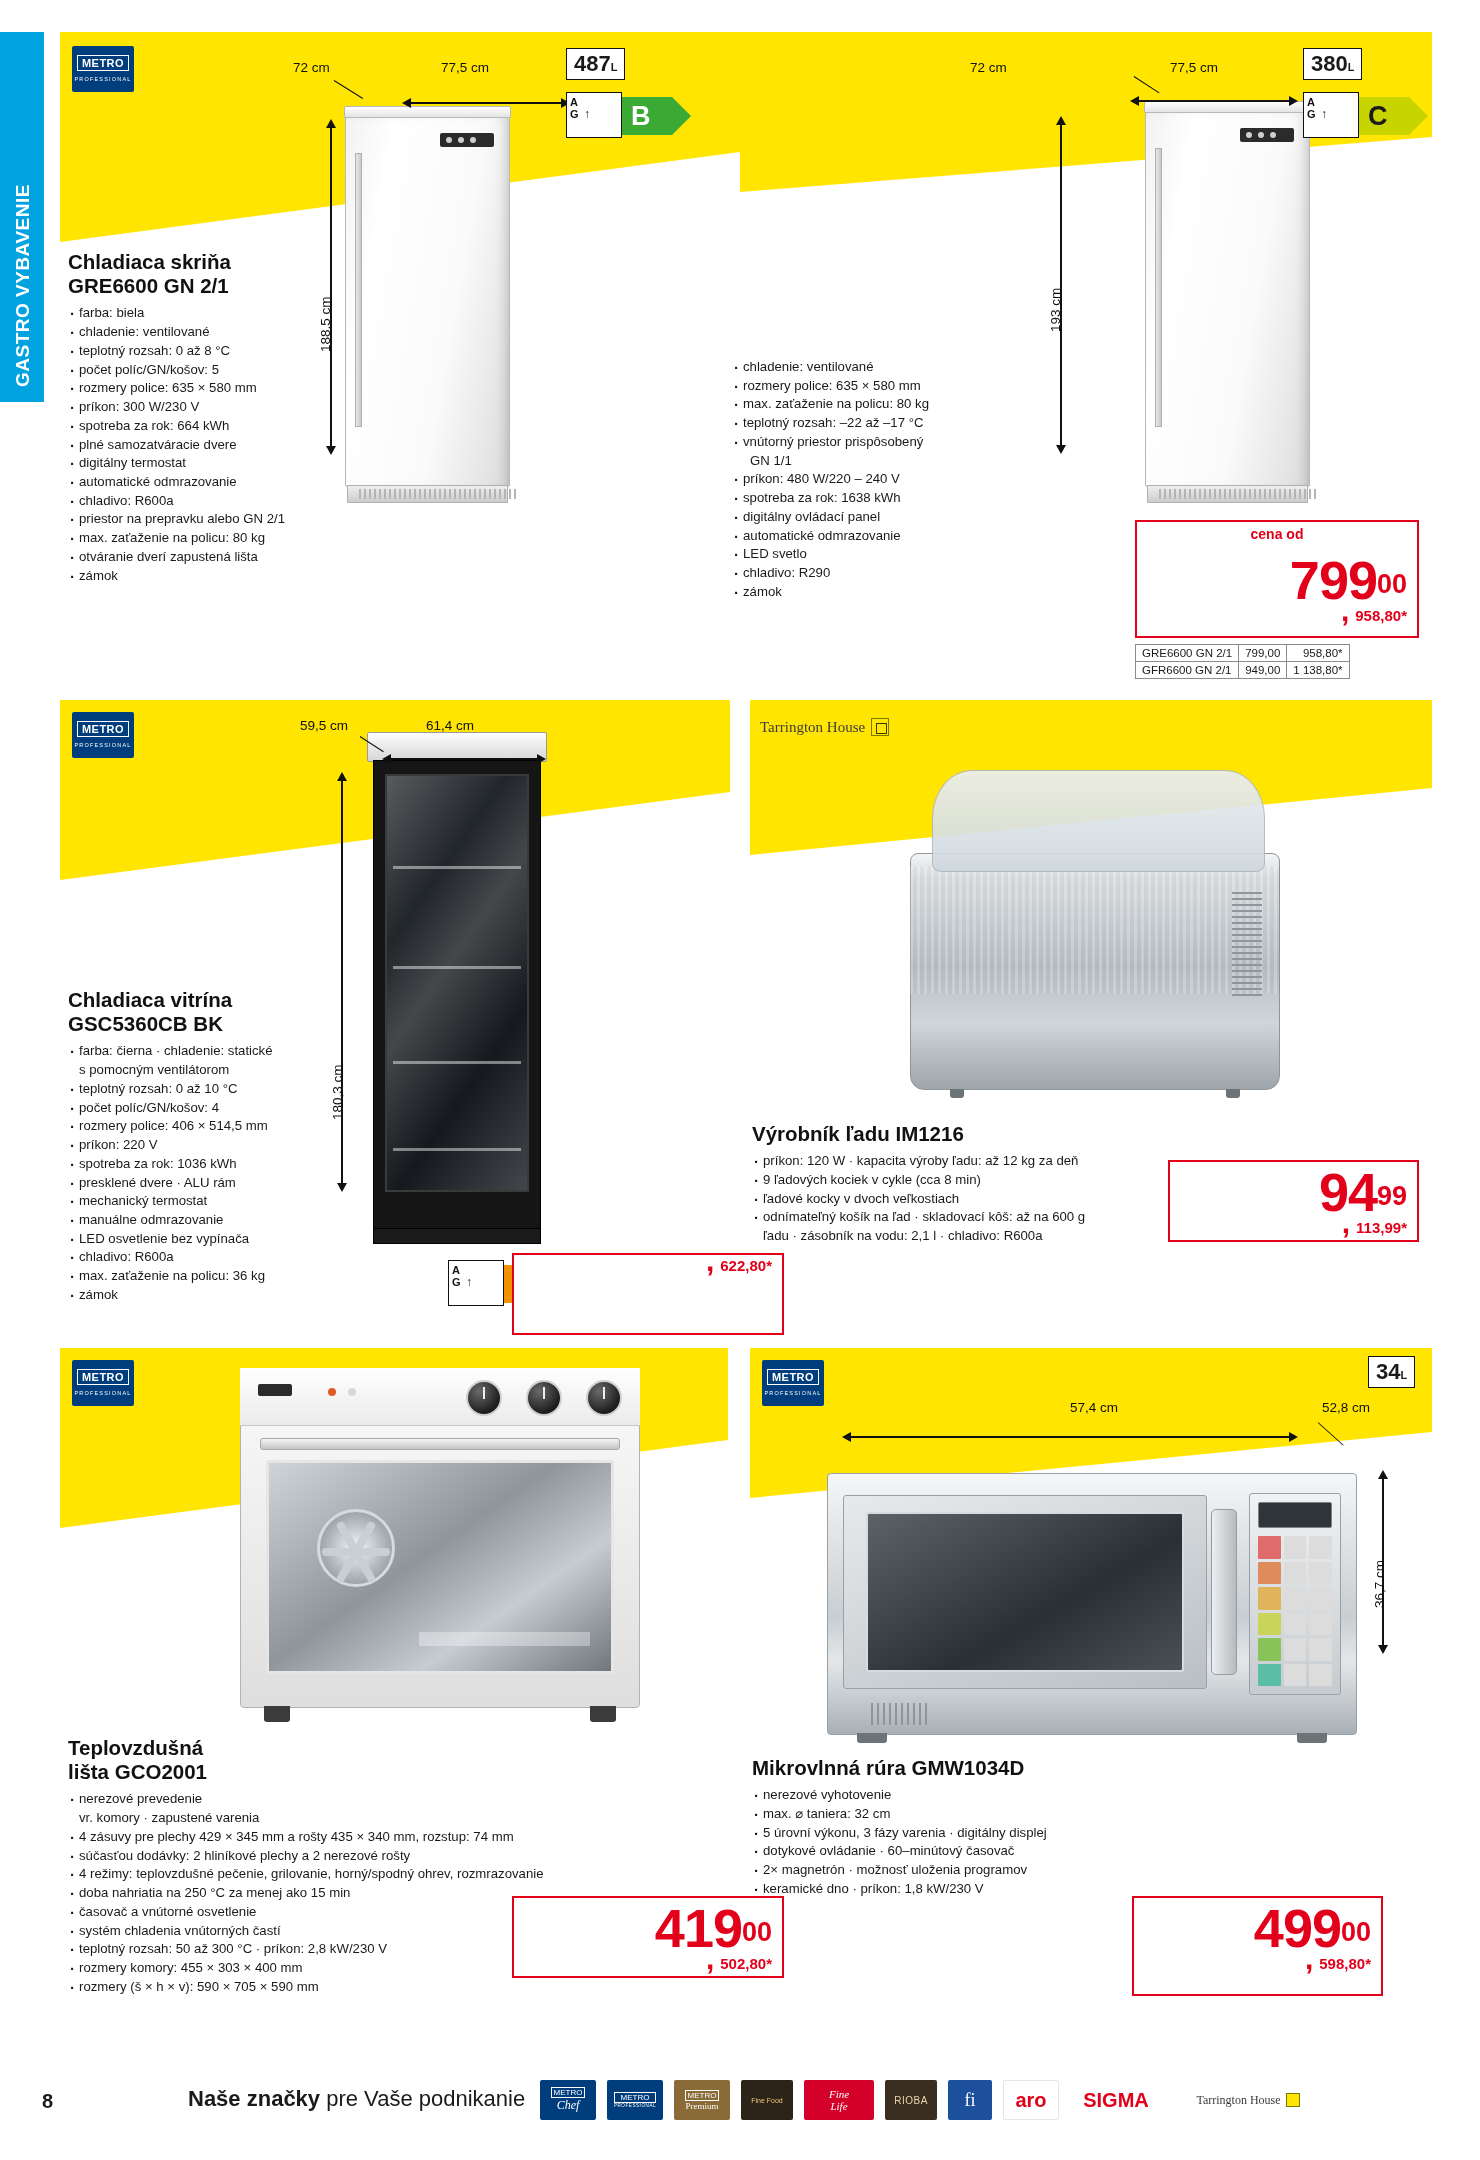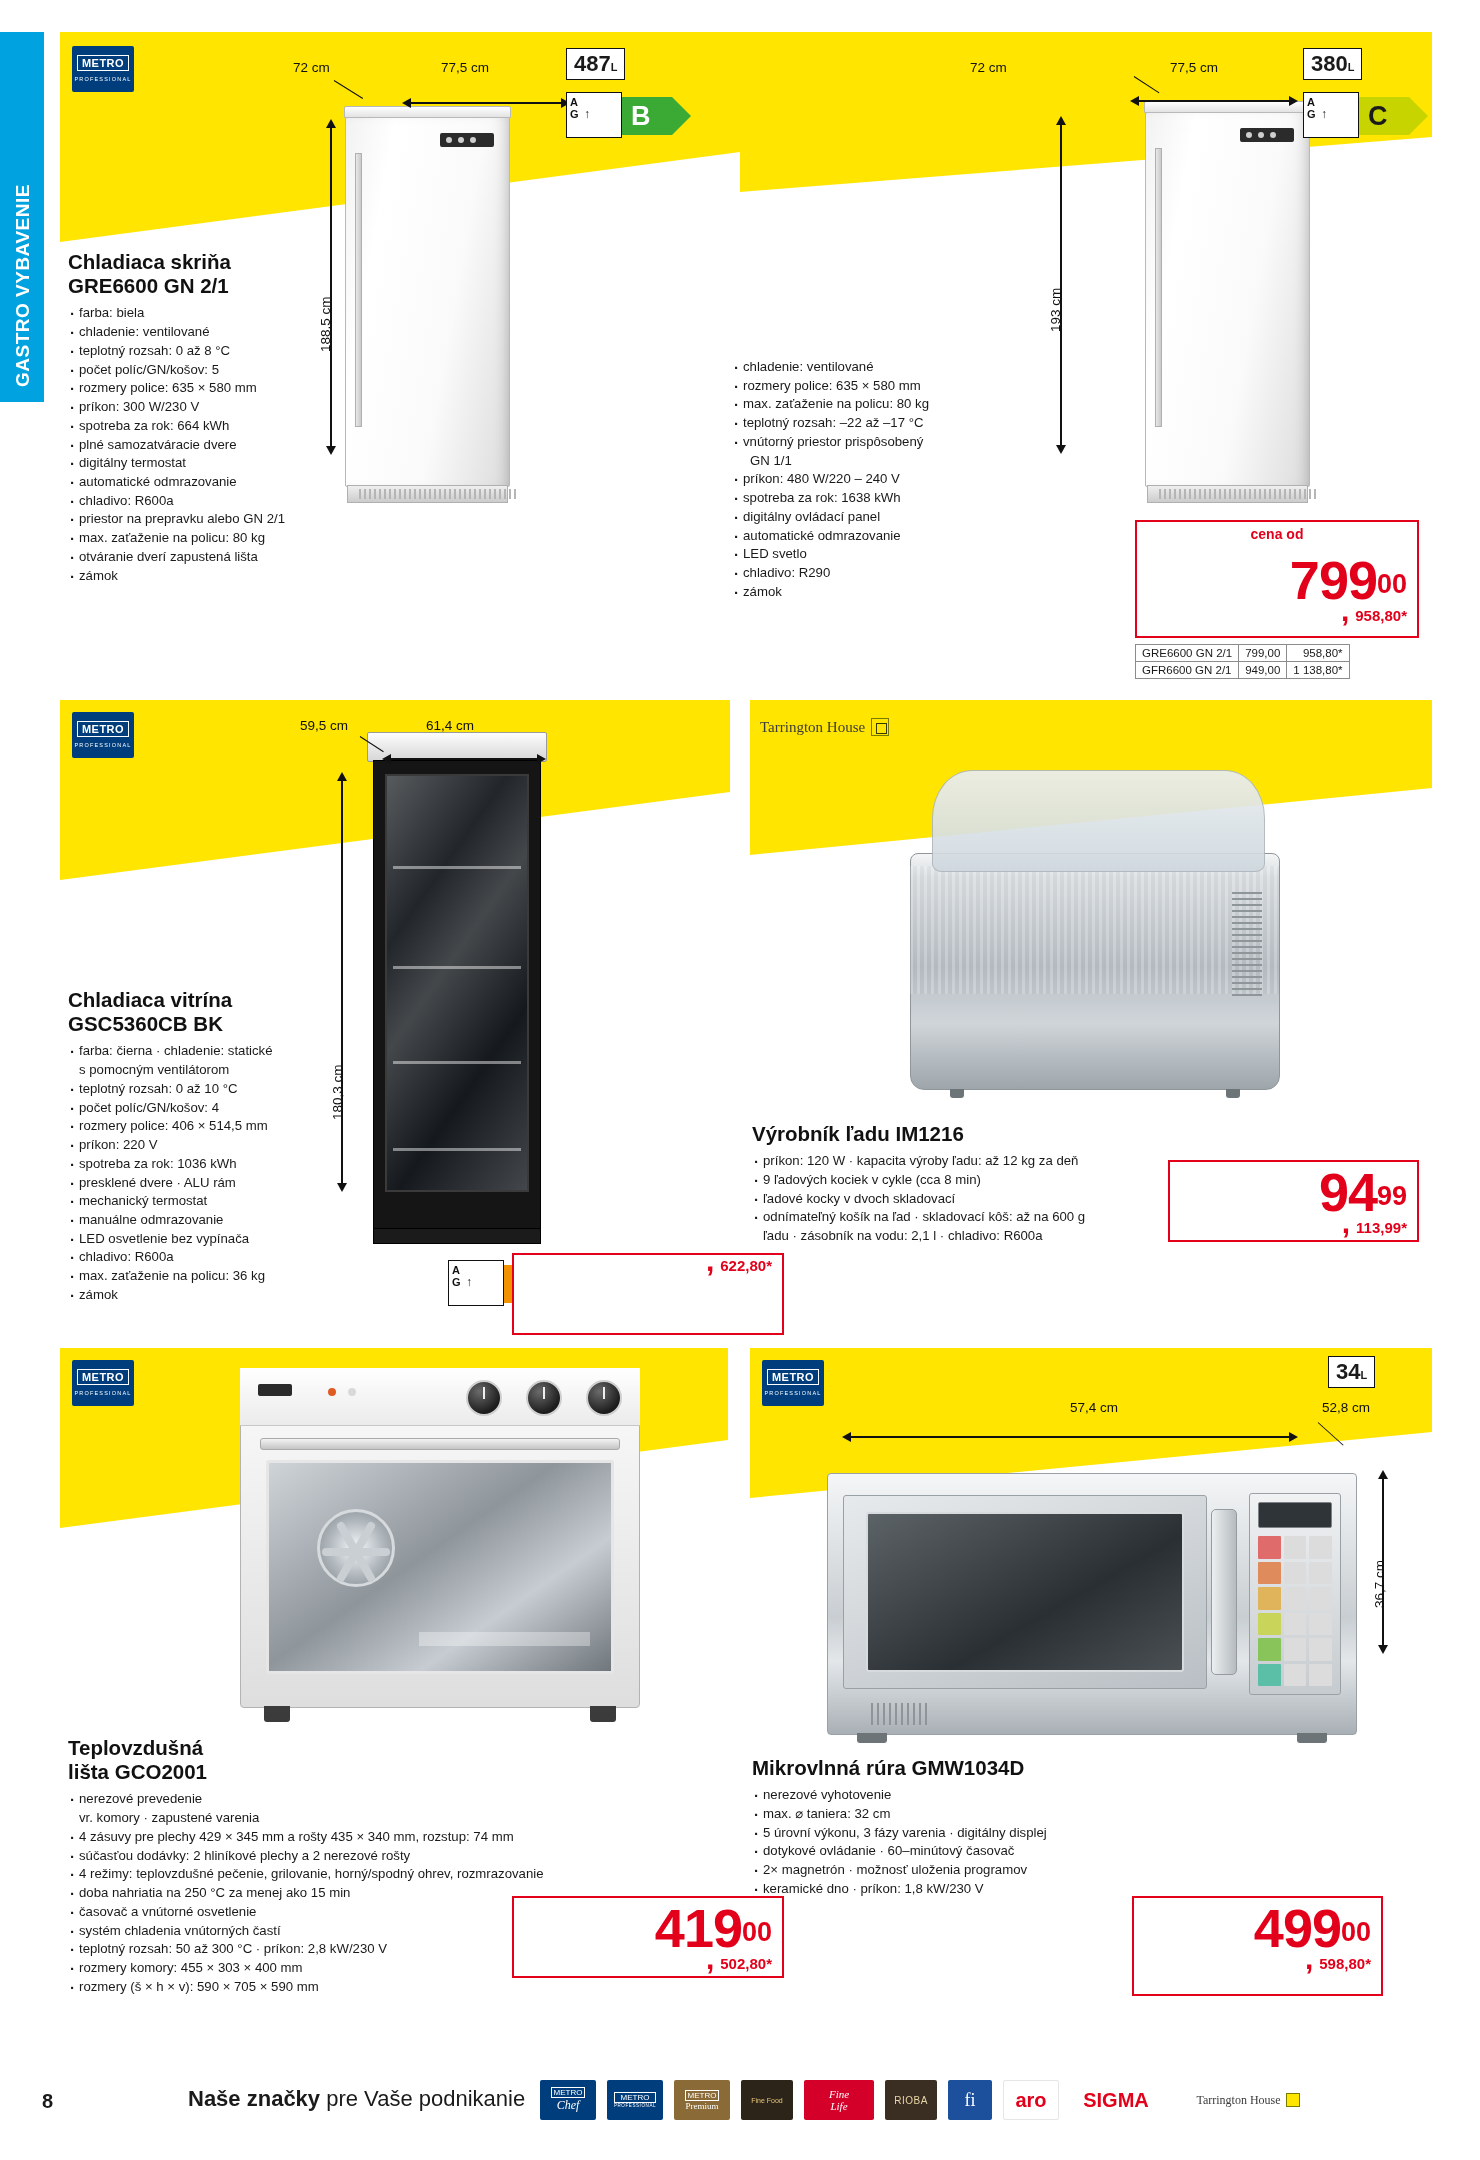"ľadové kocky v dvoch skladovací" li { text: skladovací -> veľkostiach }
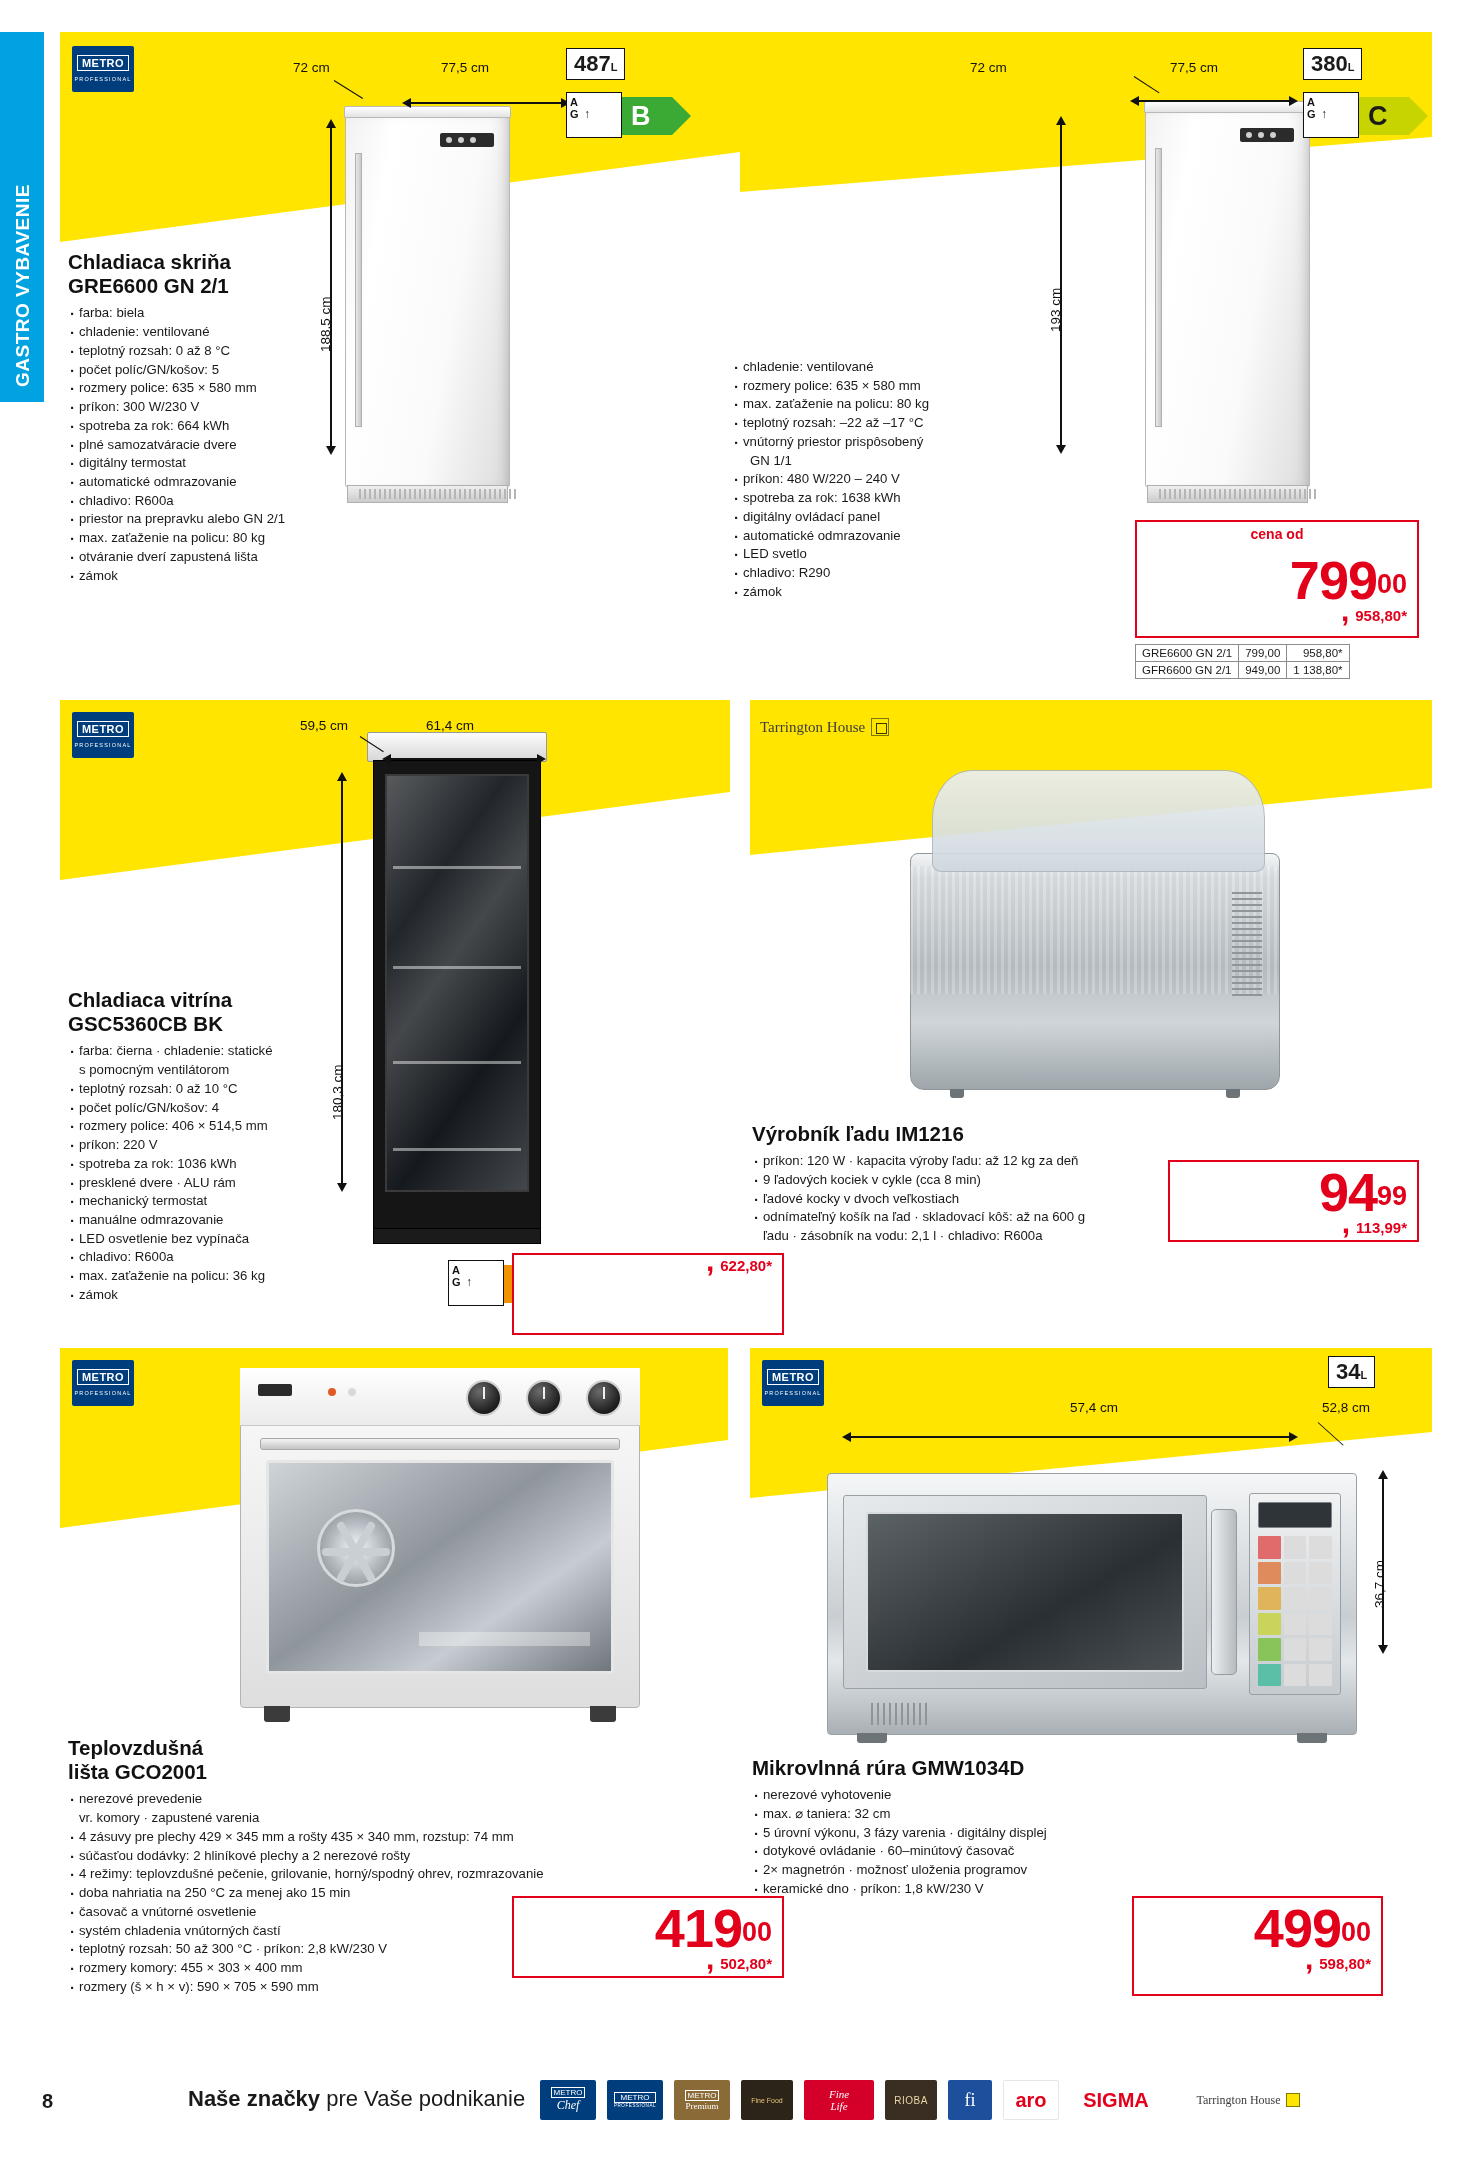"34L" div.volbadge { left: 1268px -> 1308px }
